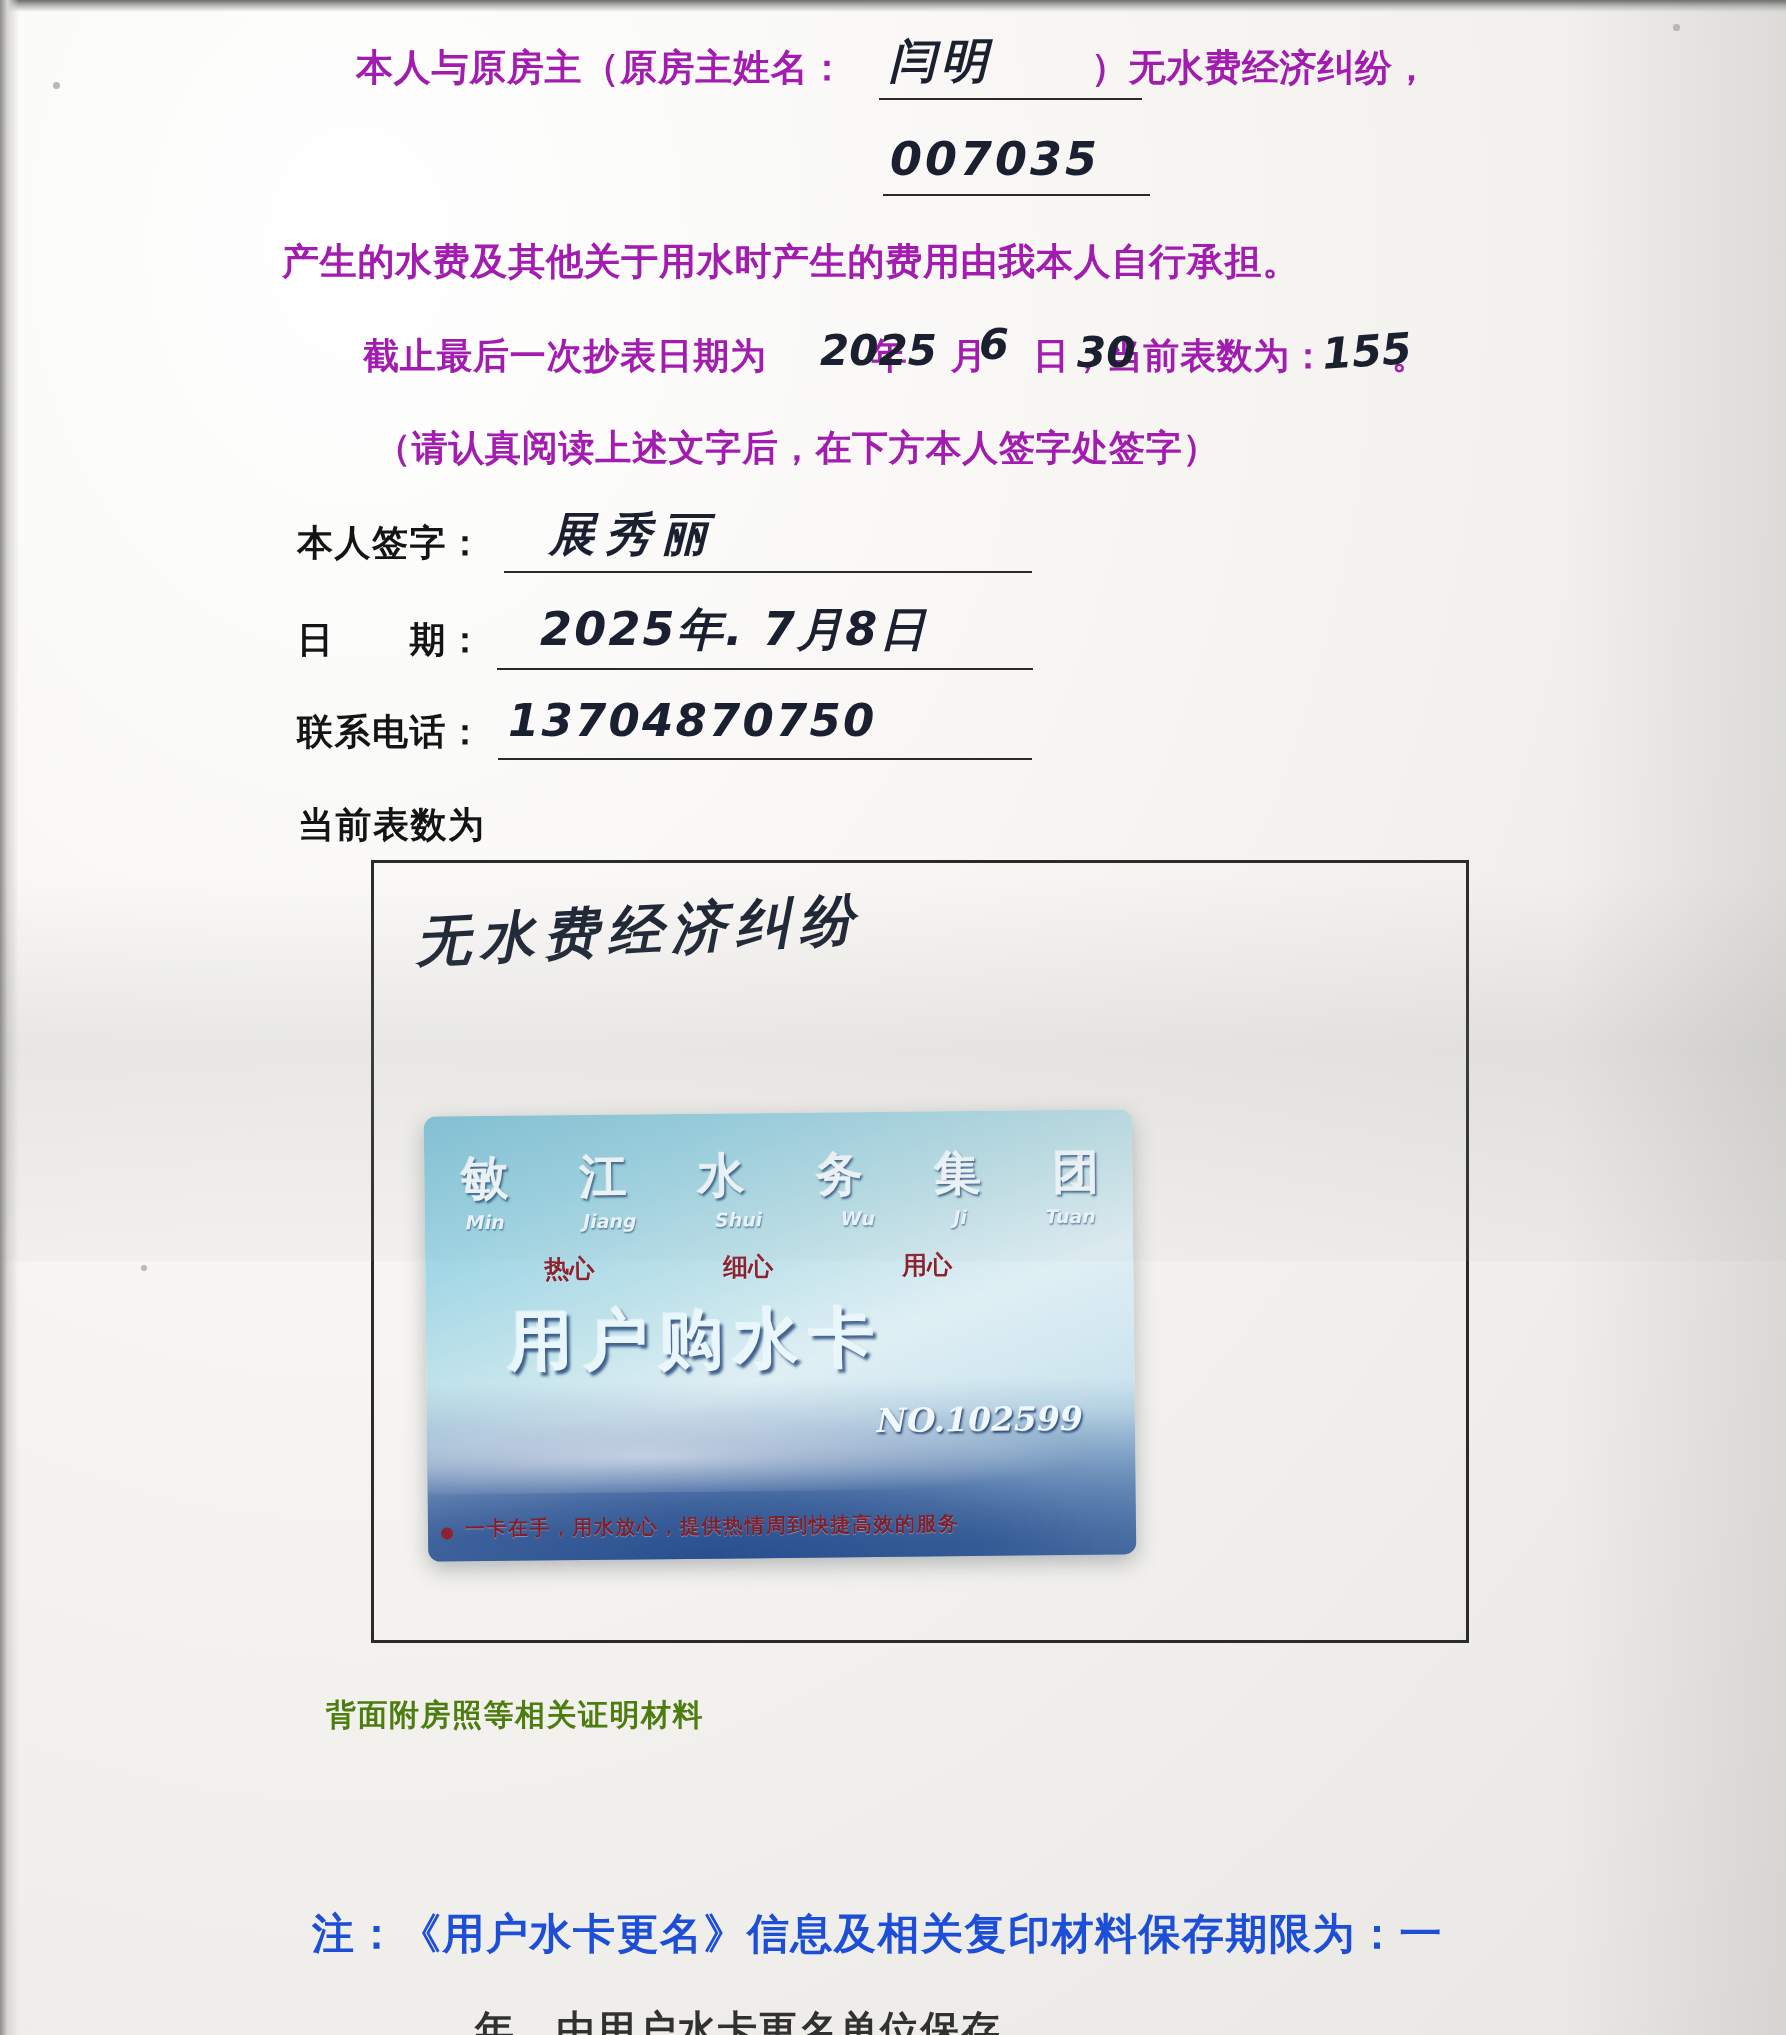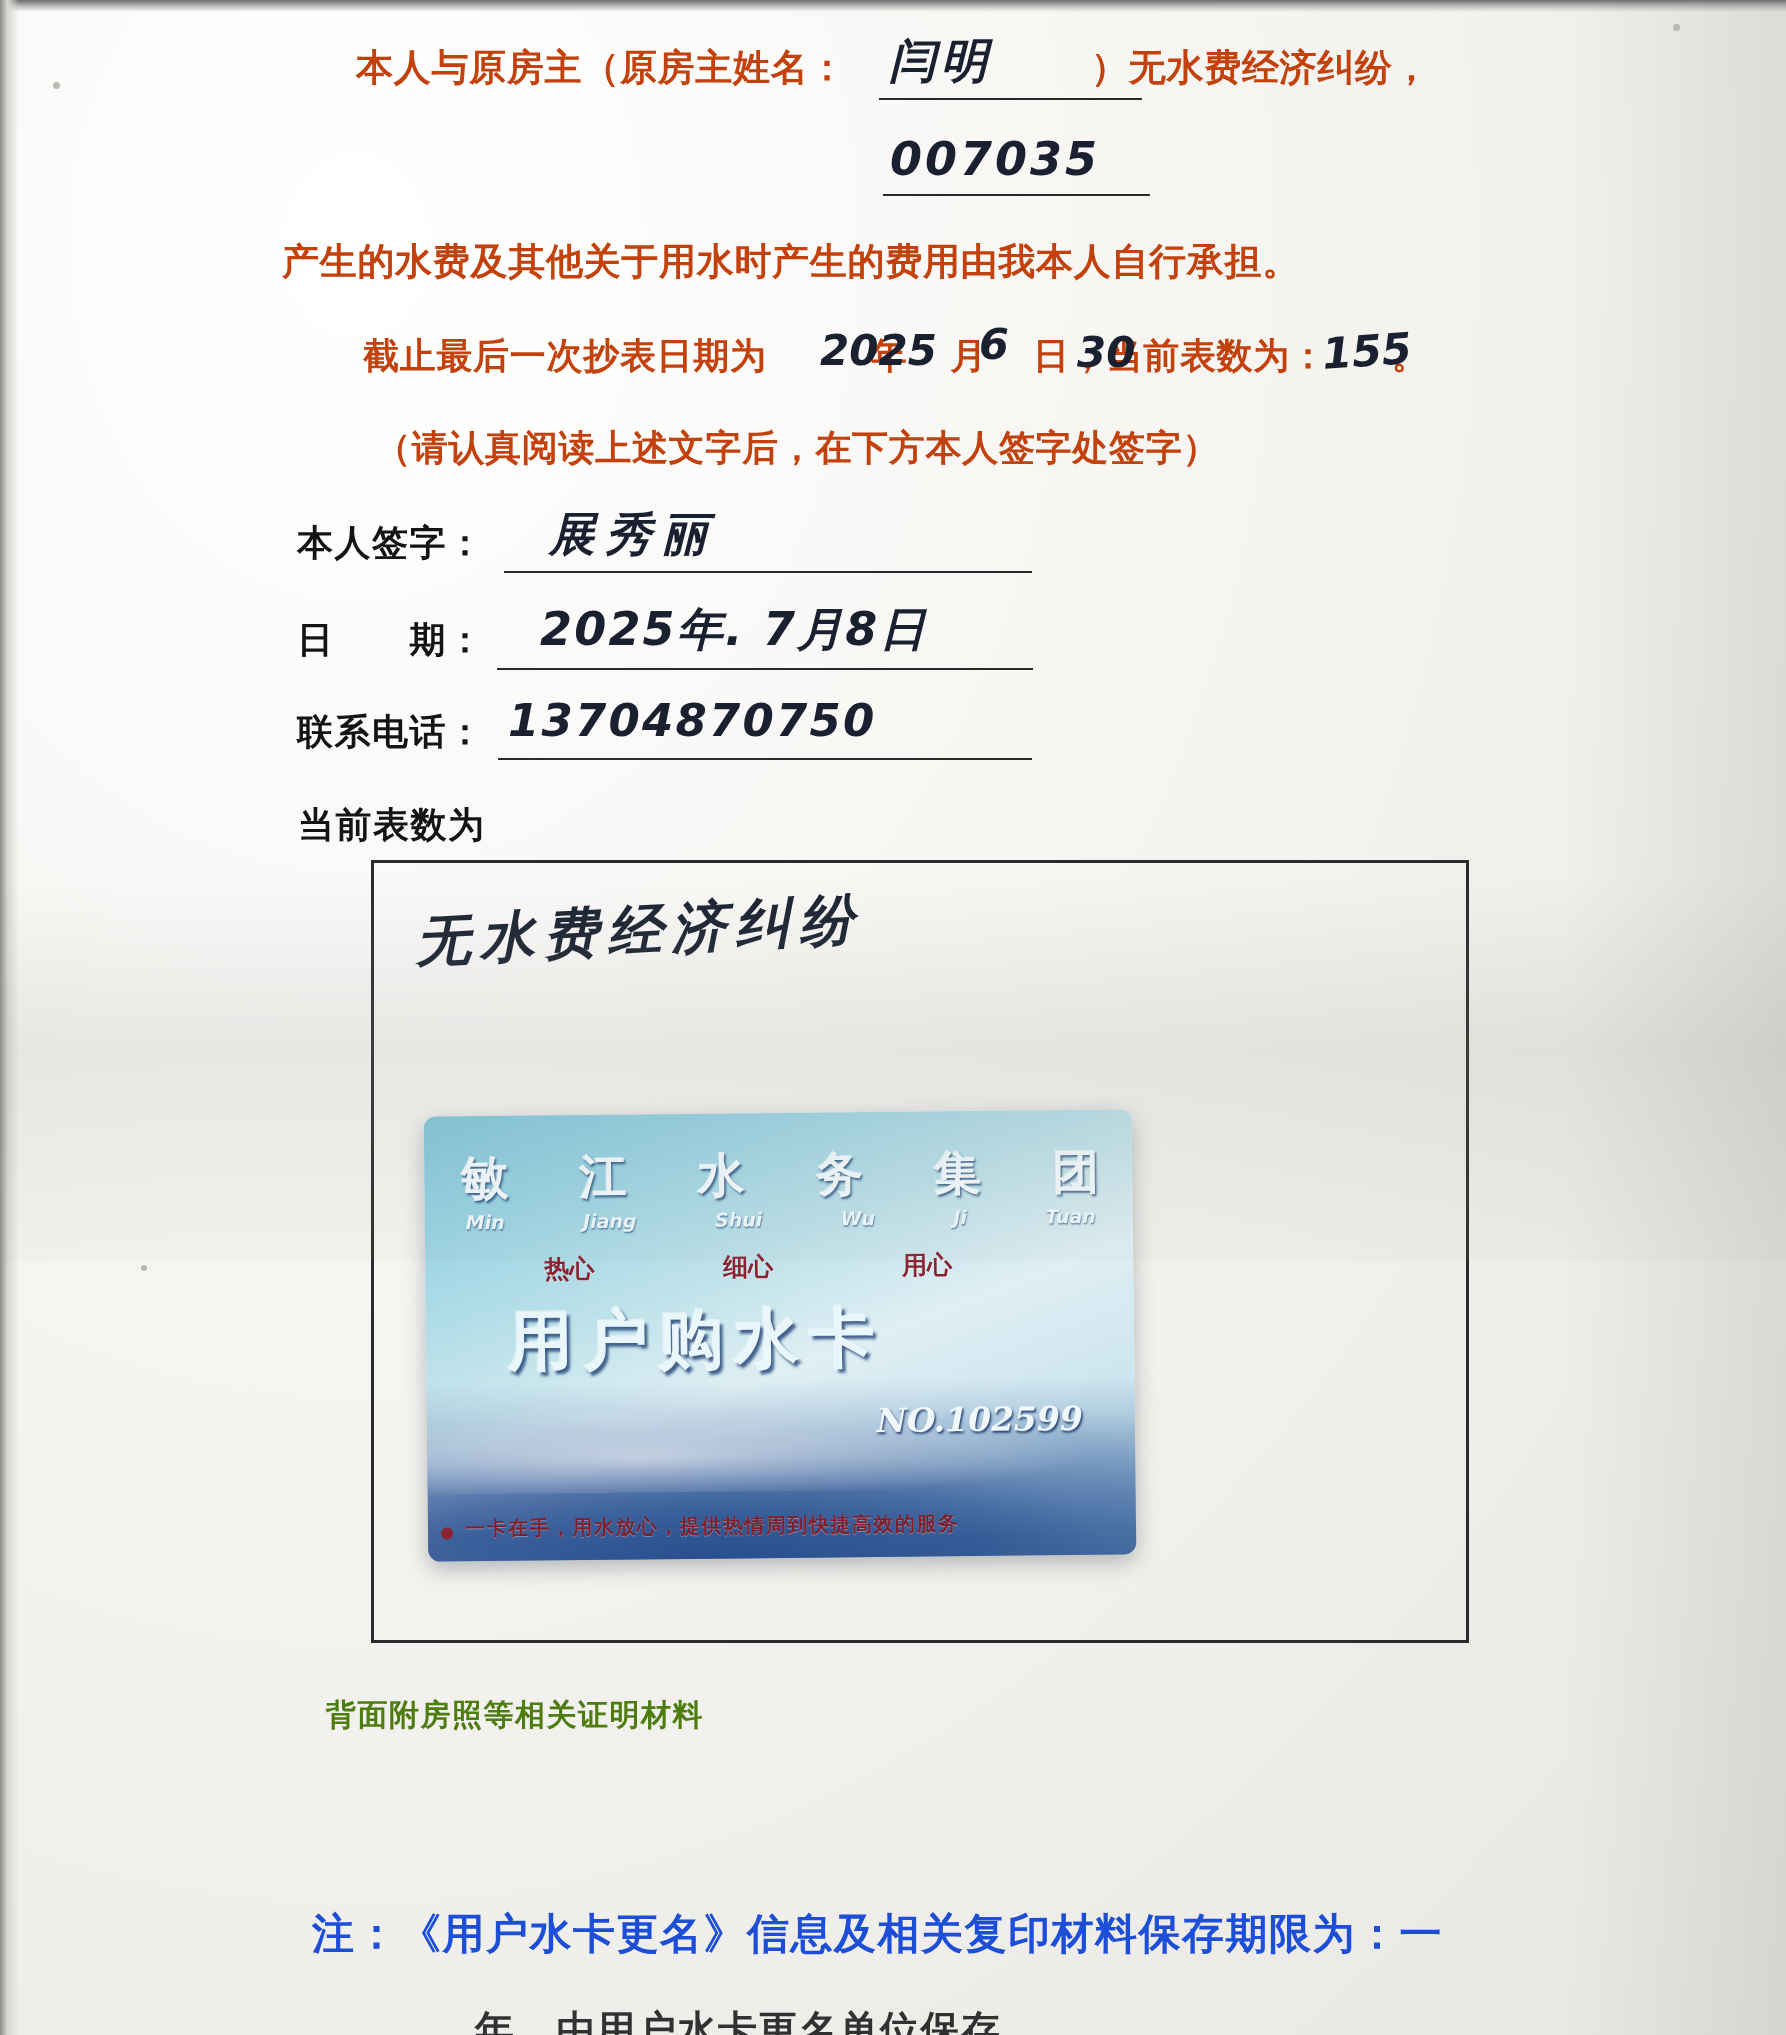"本人与原房主（原房主姓名： ）无水费经济纠纷，" .line { color: #c2410c -> #a21caf }
